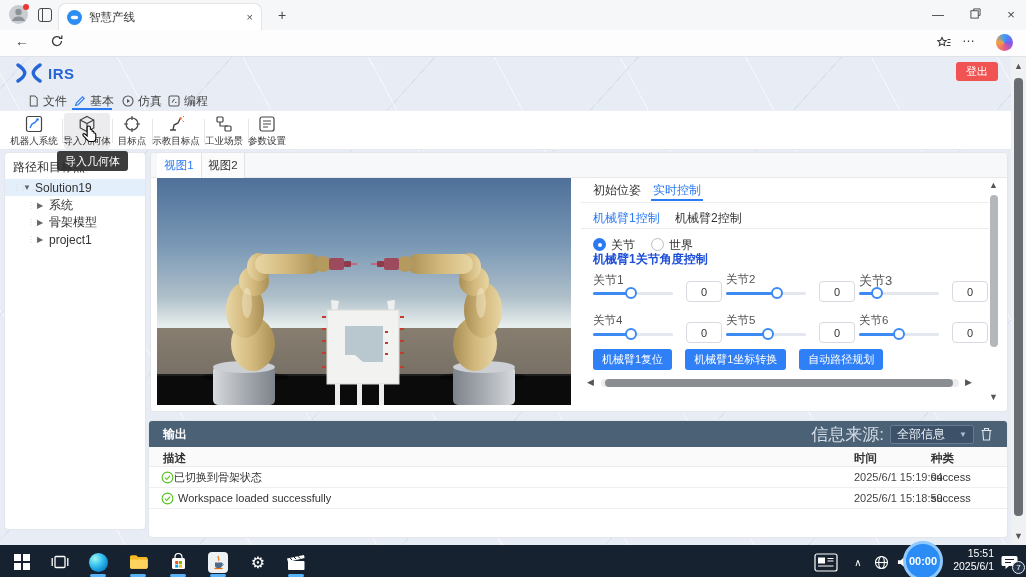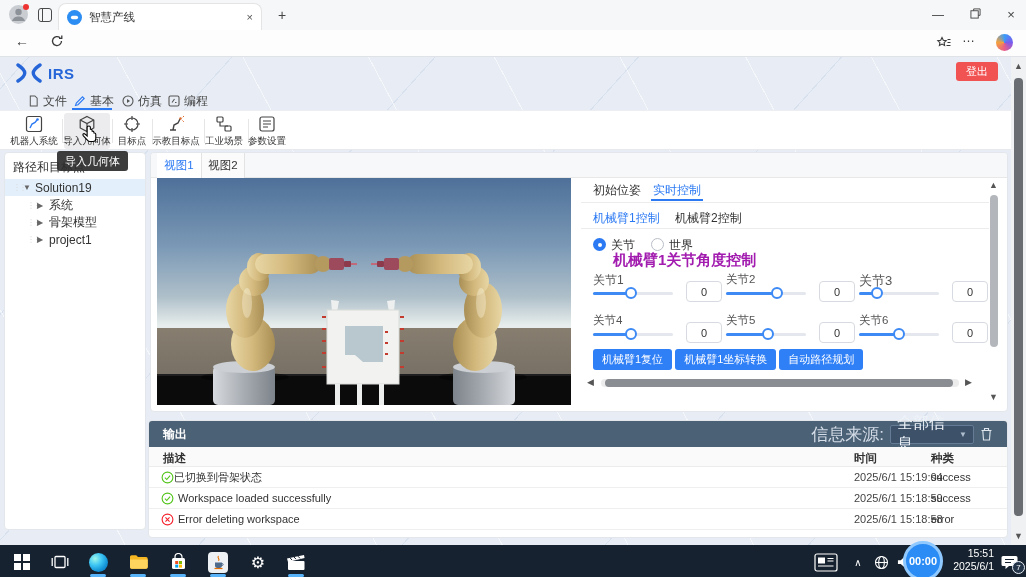"机械臂1关节角度控制" div.abs { color: #a21caf -> #1d4ed8; font-size: 15px -> 12px; left: 462px -> 442px }
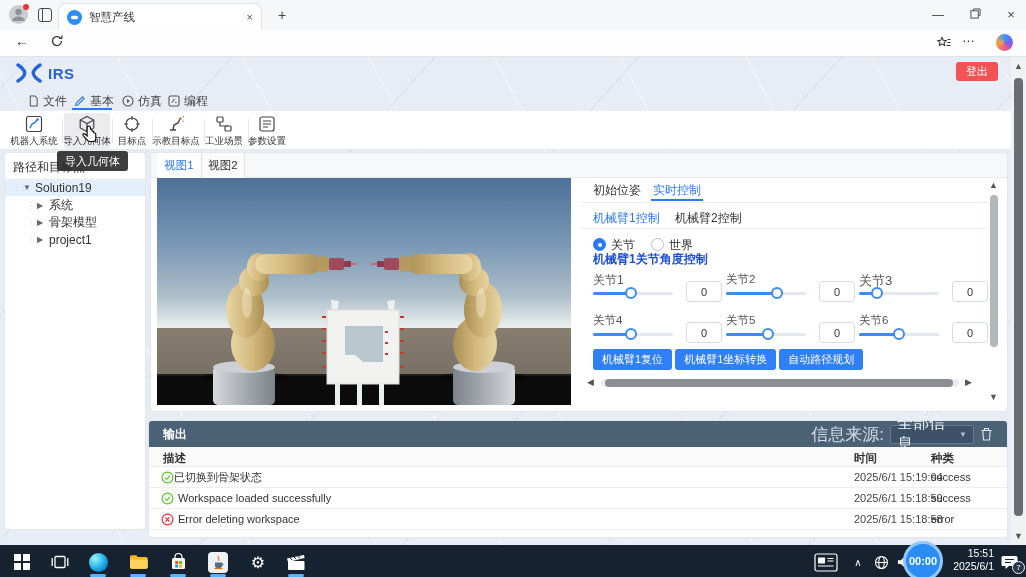"机械臂1复位" div.abs { gap: 3px -> 13px }
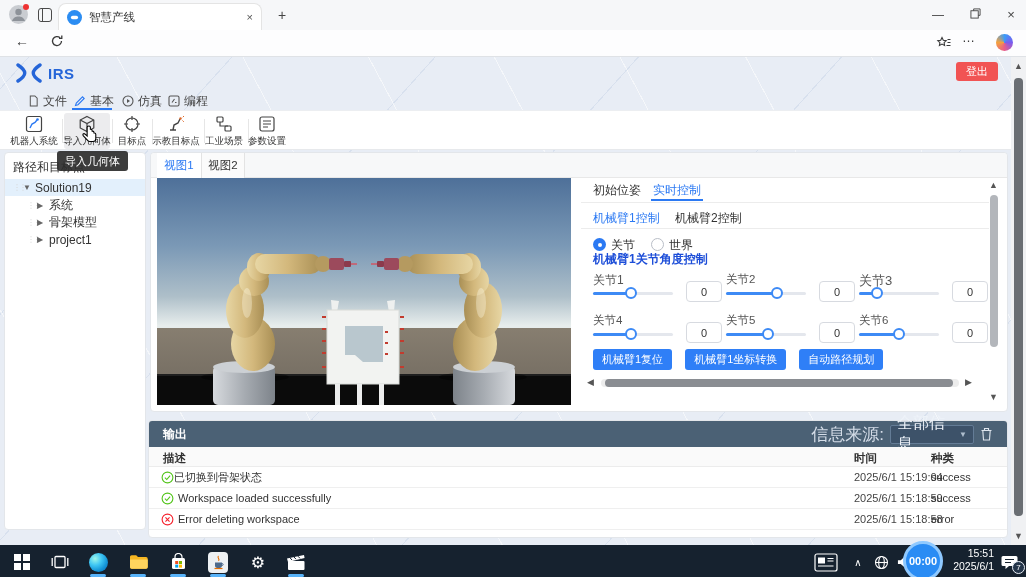"全部信息" span { font-size: 16px -> 12px }
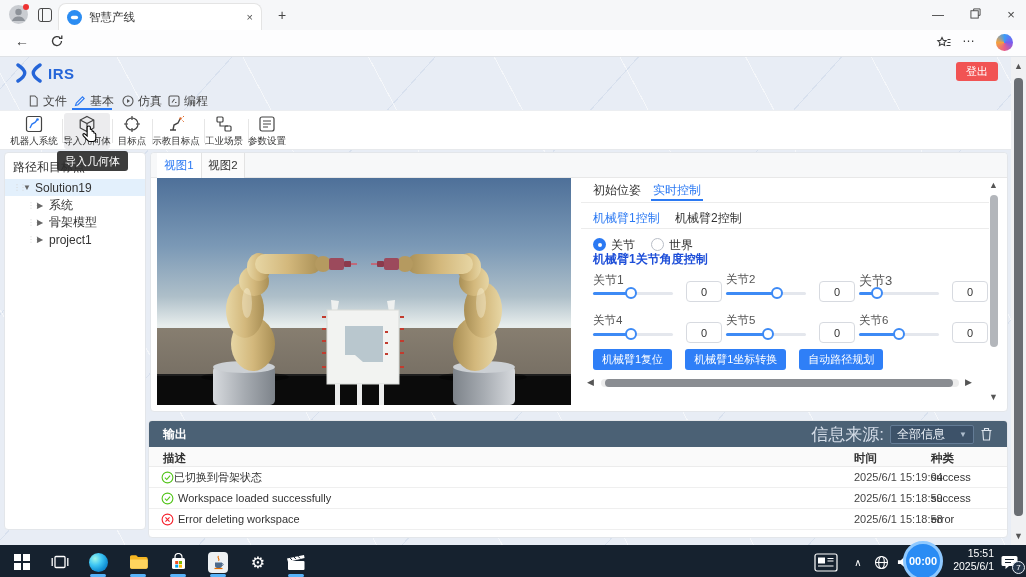"Error deleting workspace" div.orow { html: <div> <svg> <circle></circle> <path></path> </svg> <span>Error deleting workspace</span> <span>2025/6/1 15:18:58</span> <span>error</span> </div> -> none }
